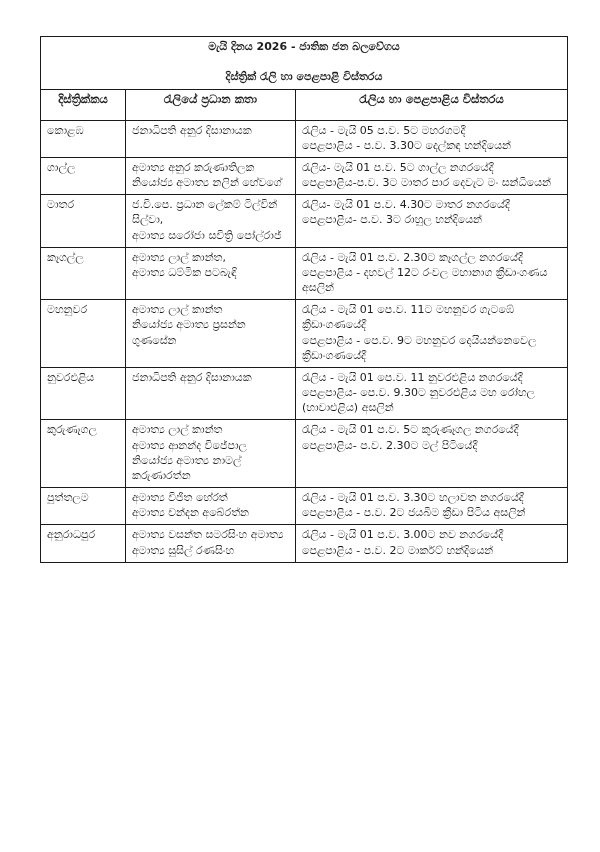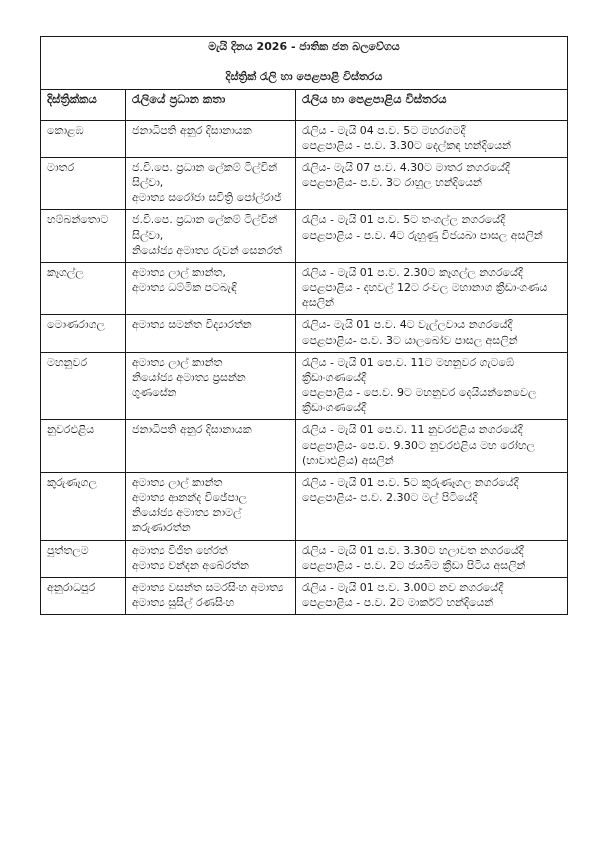"දිස්ත්‍රික්කය" tr.header-row th { text-align: left -> center }
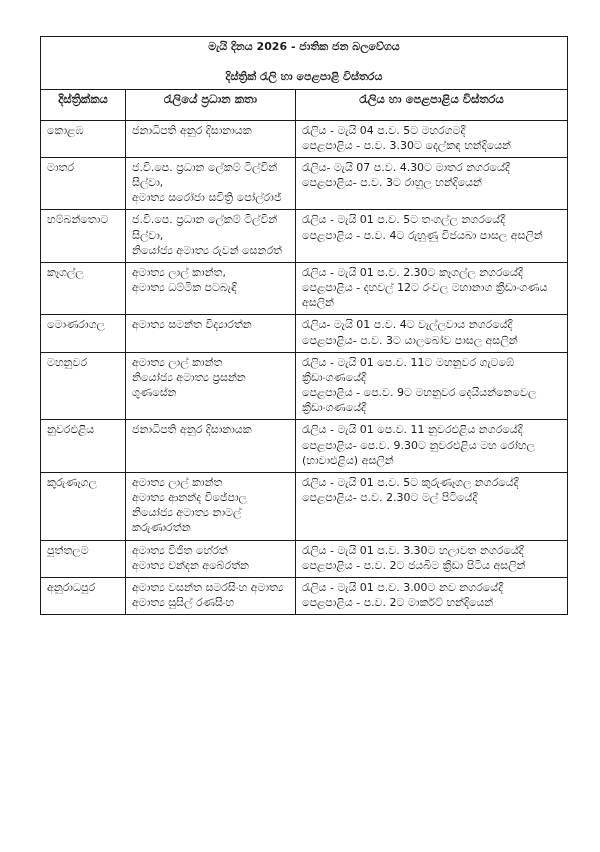"රැලිය - මැයි 04 ප.ව." td { text: 04 -> 05 }
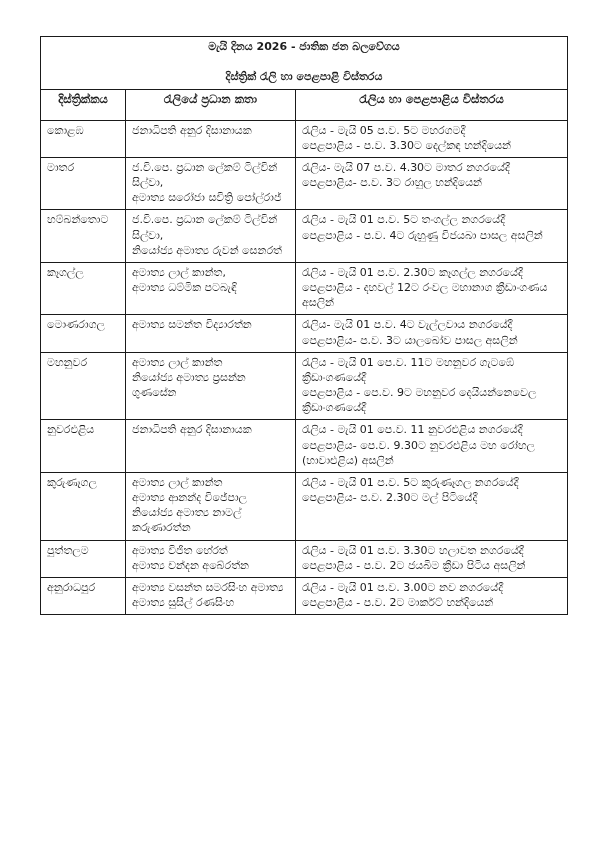"ගාල්ල" tr.body-row { html: none -> <tr> <td>ගාල්ල</td> <td>අමාත්‍ය අනුර කරුණාතිලක නියෝජ්‍ය අමාත්‍ය නලින් හේවගේ</td> <td>රැලිය- මැයි 01 ප.ව. 5ට ගාල්ල නගරයේදී පෙළපාළිය-ප.ව. 3ට මාතර පාර දෙවැට මං සන්ධියෙන්</td> </tr> }
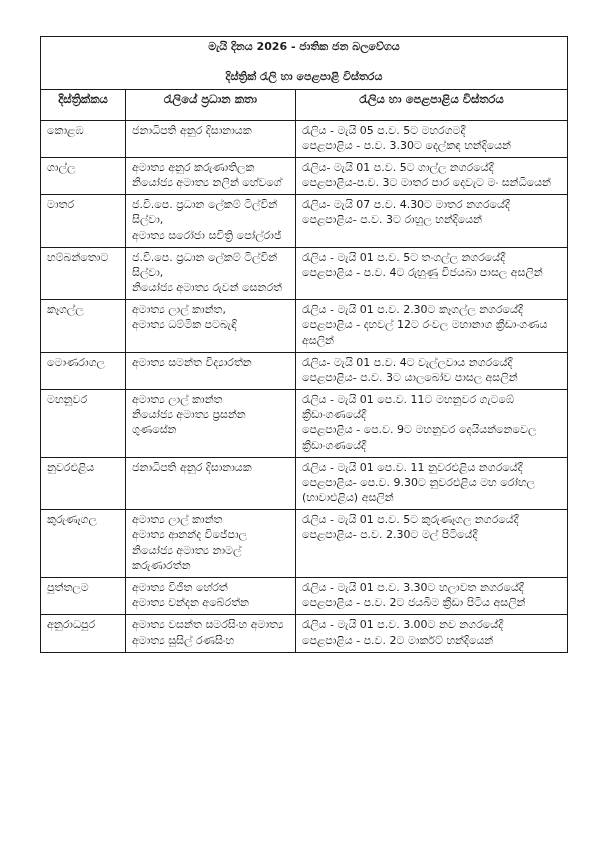"රැලිය- මැයි 07 ප.ව. 4.30ට" td { text: 07 -> 01 }
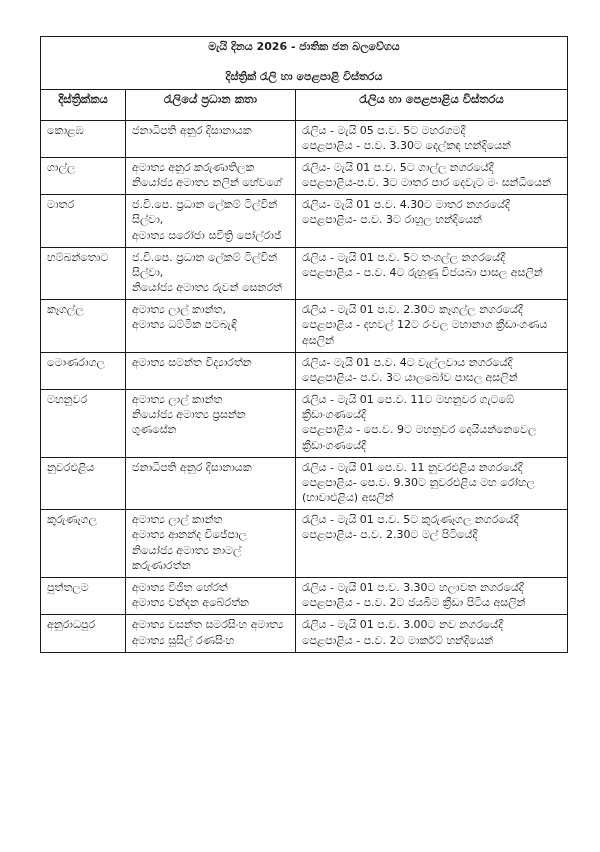"හම්බන්තොට" tr.body-row { html: <tr> <td>හම්බන්තොට</td> <td>ජ.වි.පෙ. ප්‍රධාන ලේකම් ටිල්වින් සිල්වා, නියෝජ්‍ය අමාත්‍ය රුවන් සෙනරත්</td> <td>රැලිය - මැයි 01 ප.ව. 5ට තංගල්ල නගරයේදී පෙළපාළිය - ප.ව. 4ට රුහුණු විජයබා පාසල අසලින්</td> </tr> -> none }
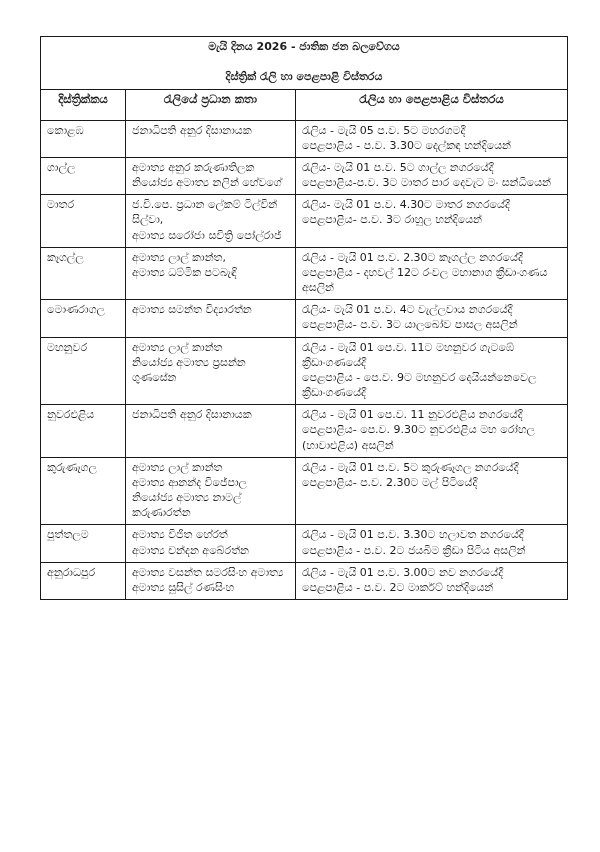"මොණරාගල" tr.body-row { html: <tr> <td>මොණරාගල</td> <td>අමාත්‍ය සමන්ත විද්‍යාරත්න</td> <td>රැලිය- මැයි 01 ප.ව. 4ට වැල්ලවාය නගරයේදී පෙළපාළිය- ප.ව. 3ට යාලබෝව පාසල අසලින්</td> </tr> -> none }
